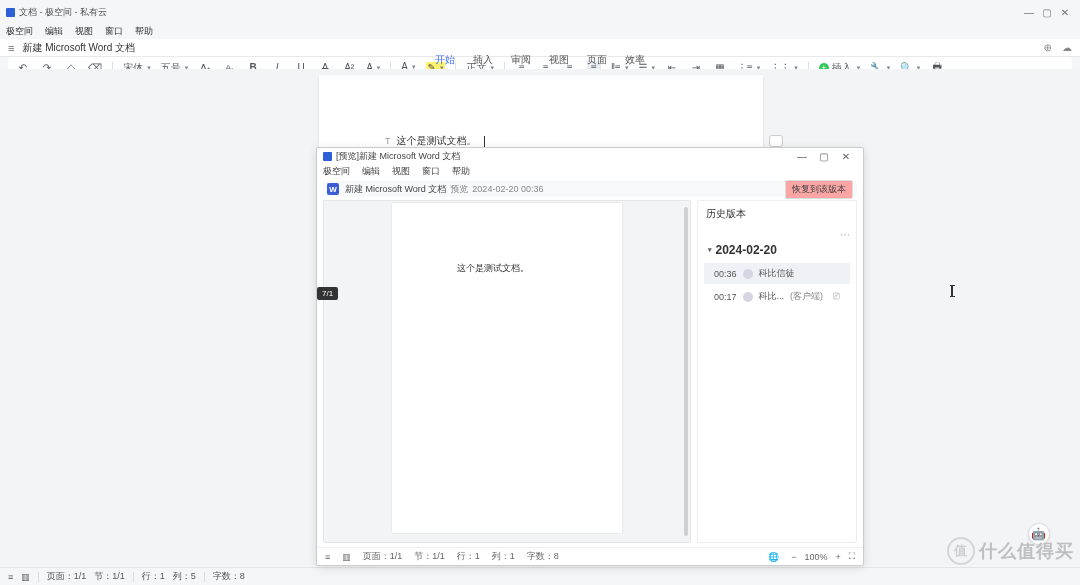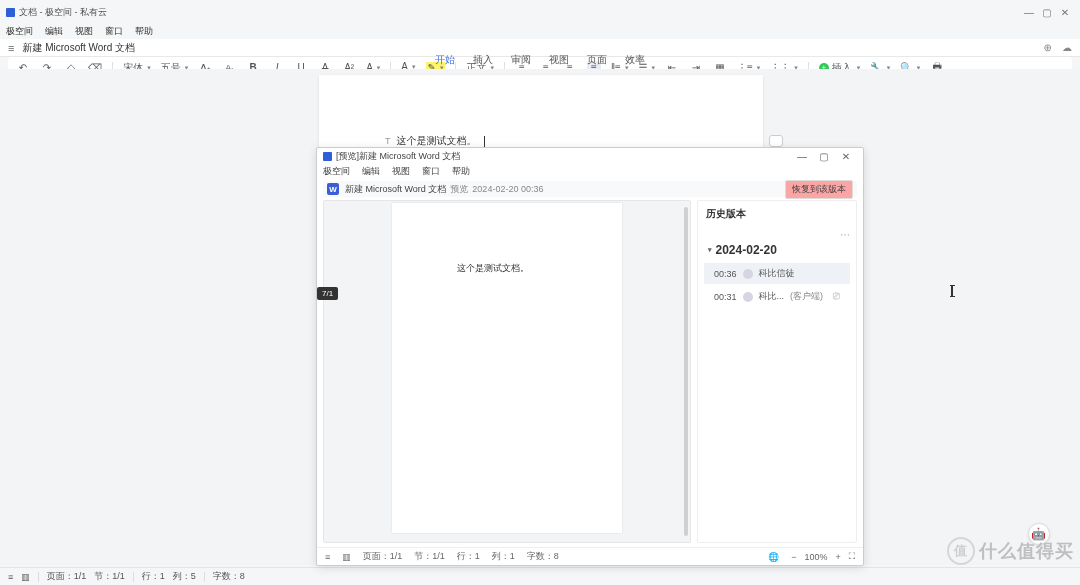"历史版本" .pv-history h4 { font-weight: bold -> normal }
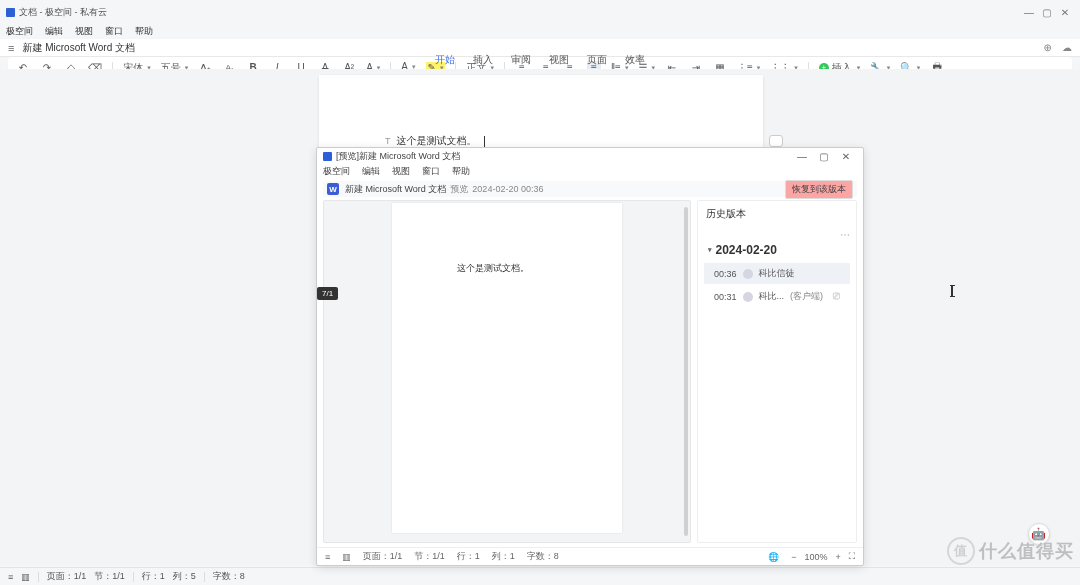"00:31" span { text: 00:31 -> 00:17 }
